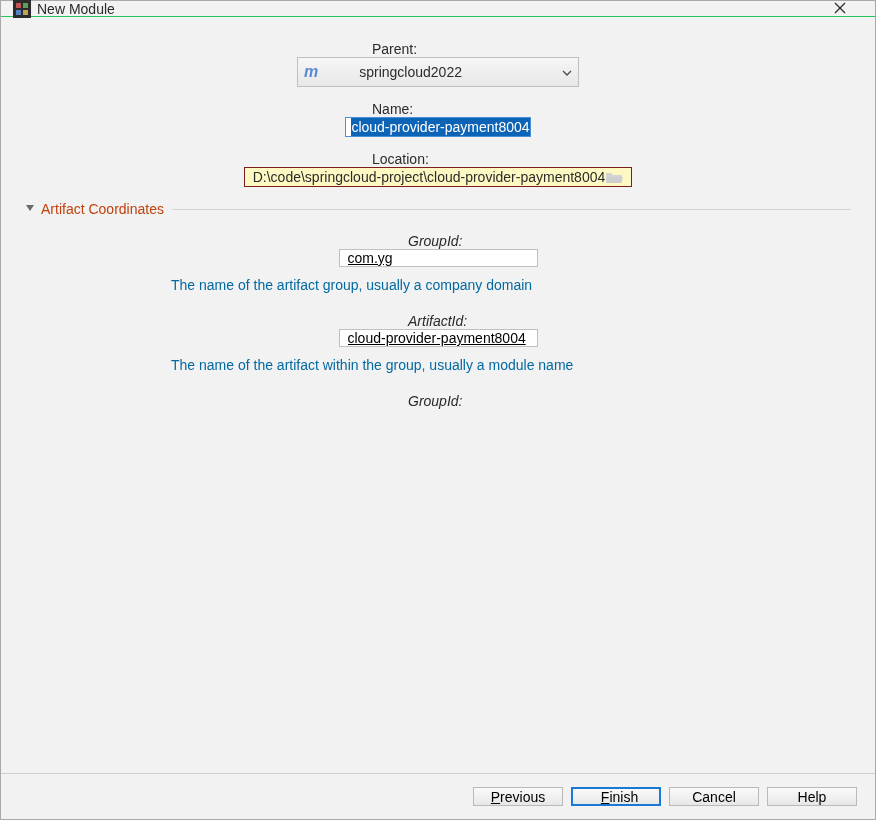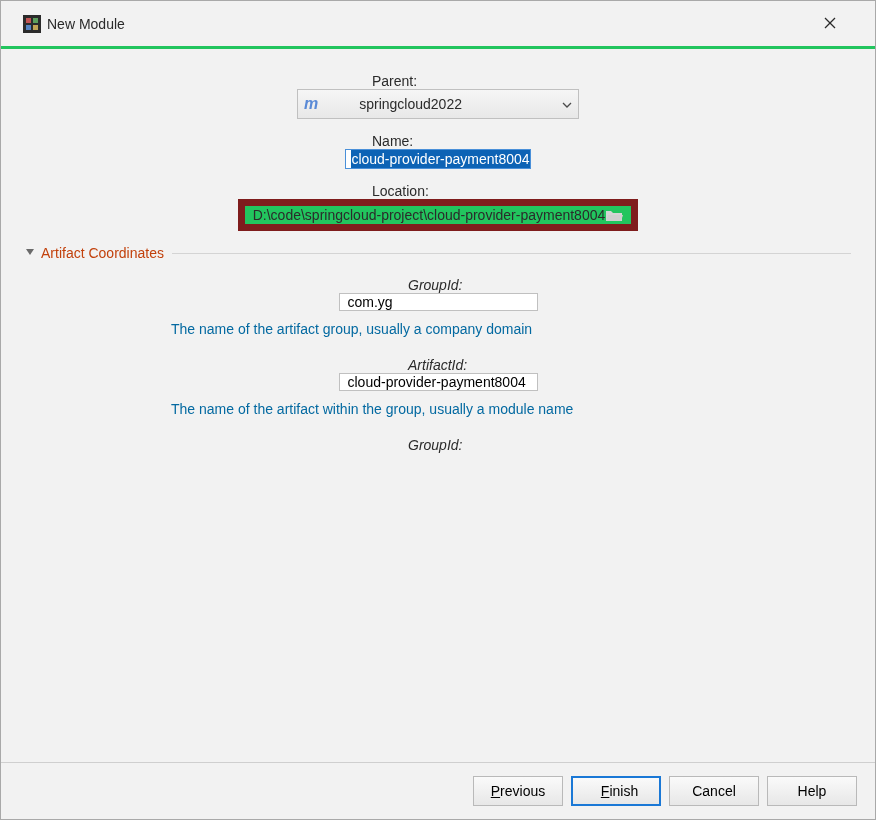"New Module" .title-bar { border-bottom: 3px solid #22c55e -> 1px solid #22c55e; height: 48px -> 16px; padding: 0 22px -> 0 12px }
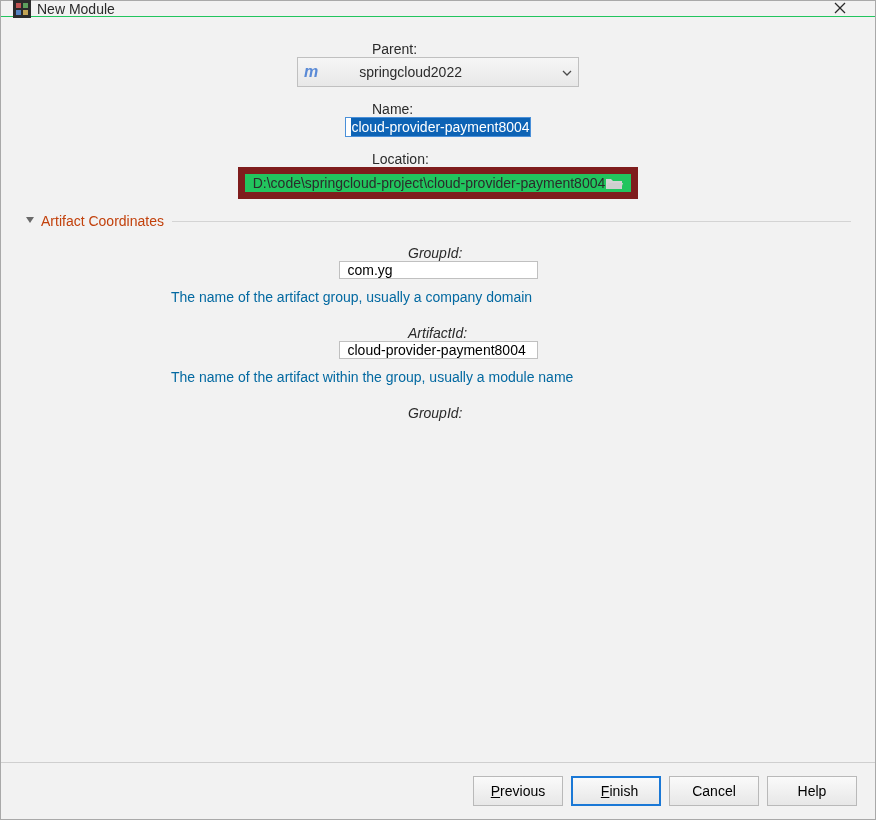"D:\code\springcloud-project\cloud-provid" .location-wrapper { background: #22c55e -> #fef9c3; border: 7px solid #7f1d1d -> 1px solid #7f1d1d }
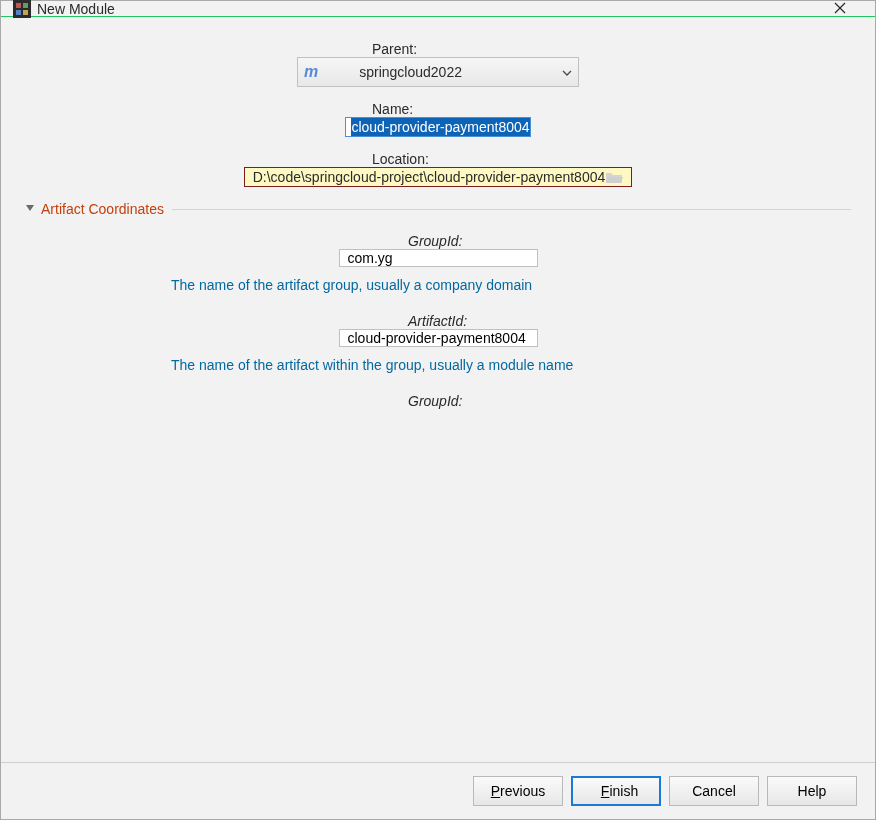"com.yg" .input-field { text-decoration: none -> underline }
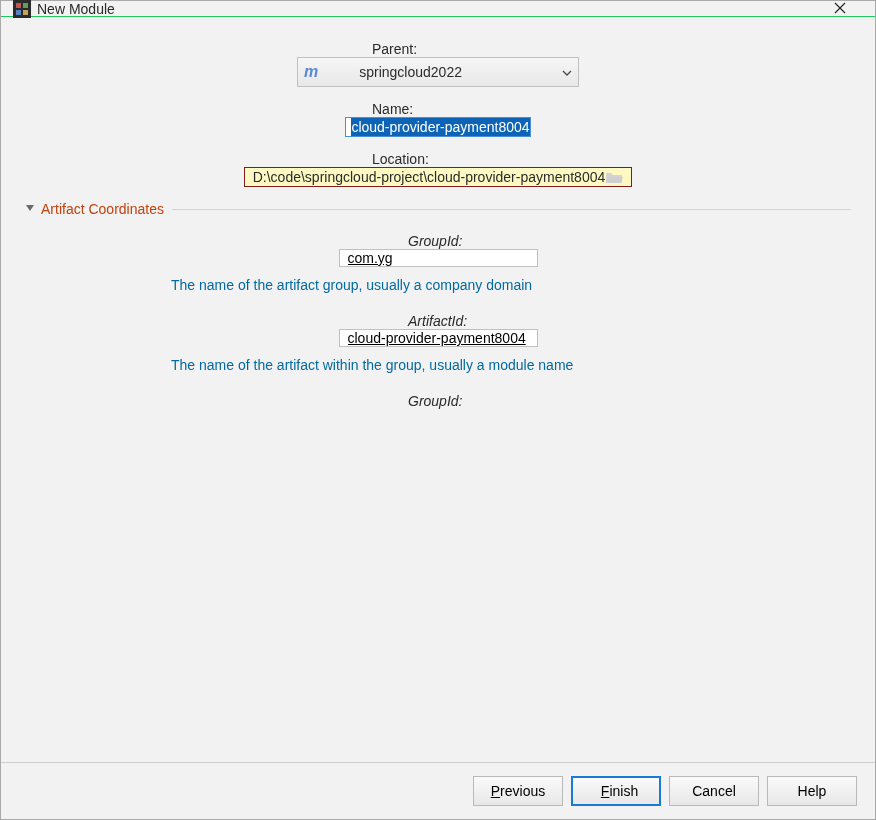"Previous" .btn { height: 30px -> 19px }
